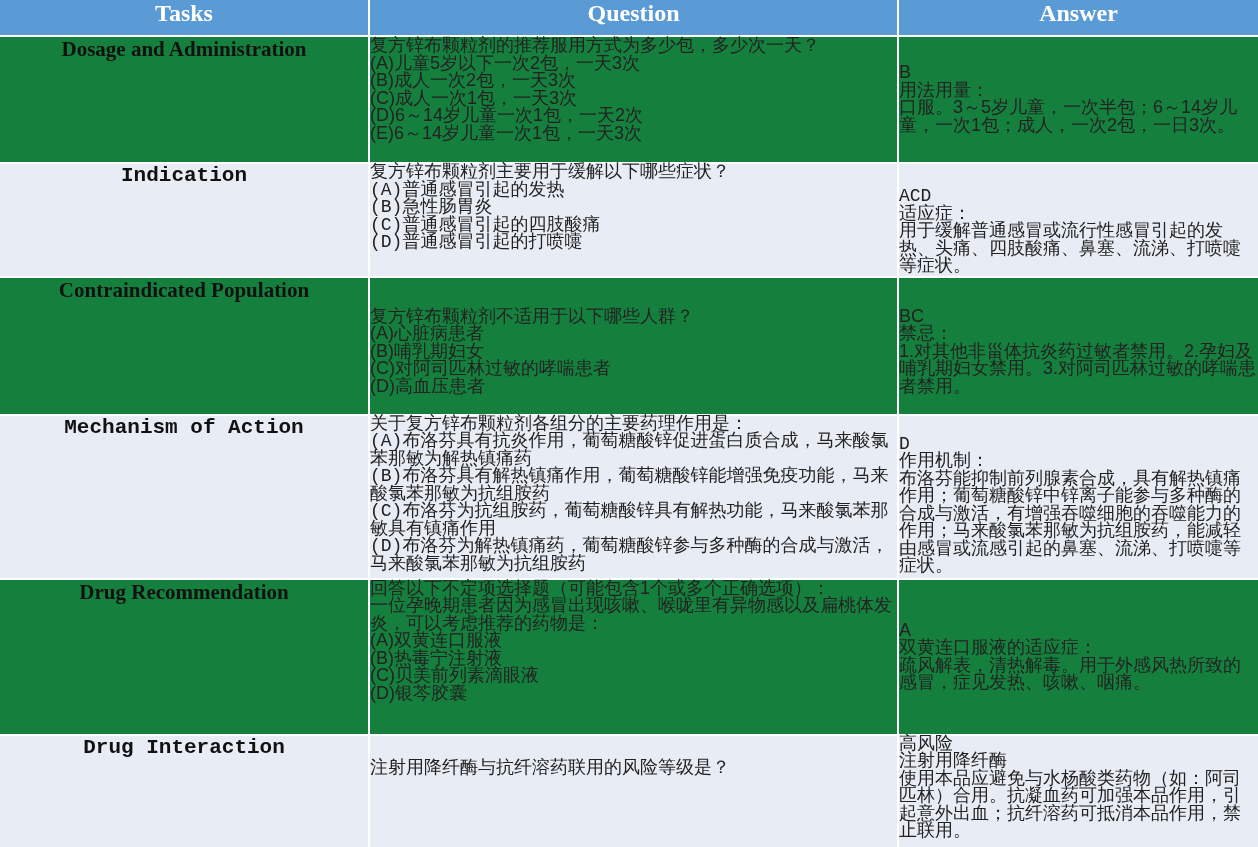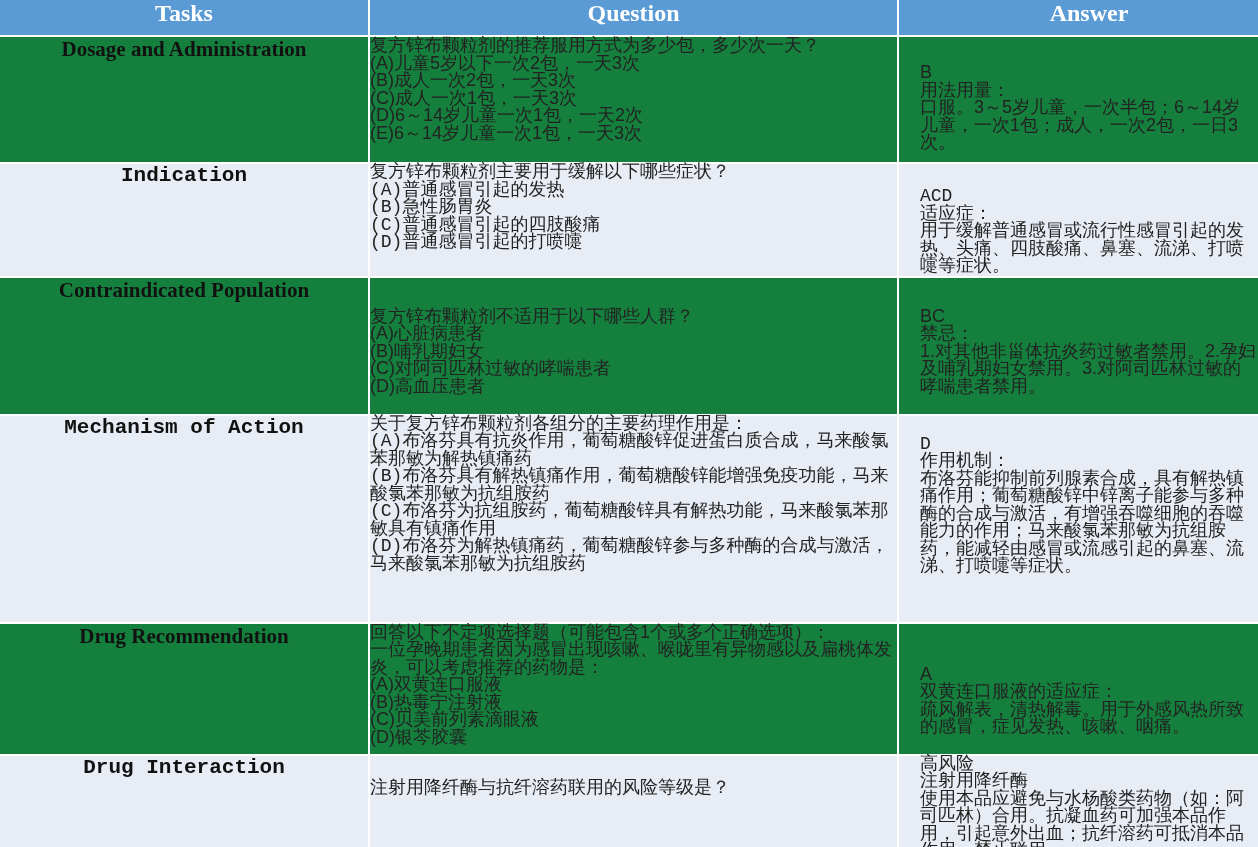"Answer" table.grid th:last-child, table.grid td:last-child { padding-left: 21px -> none }
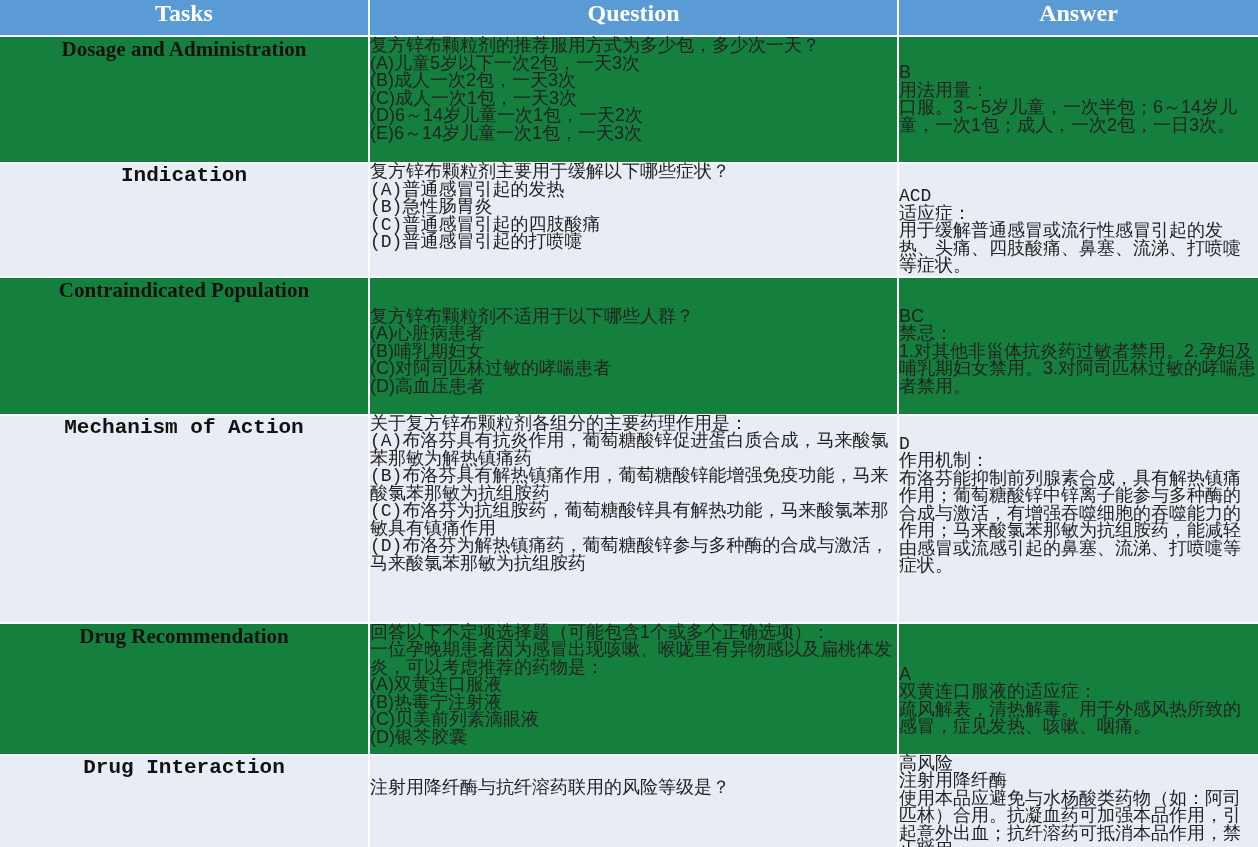"Mechanism of Action" tr.light { height: 208px -> 164px }
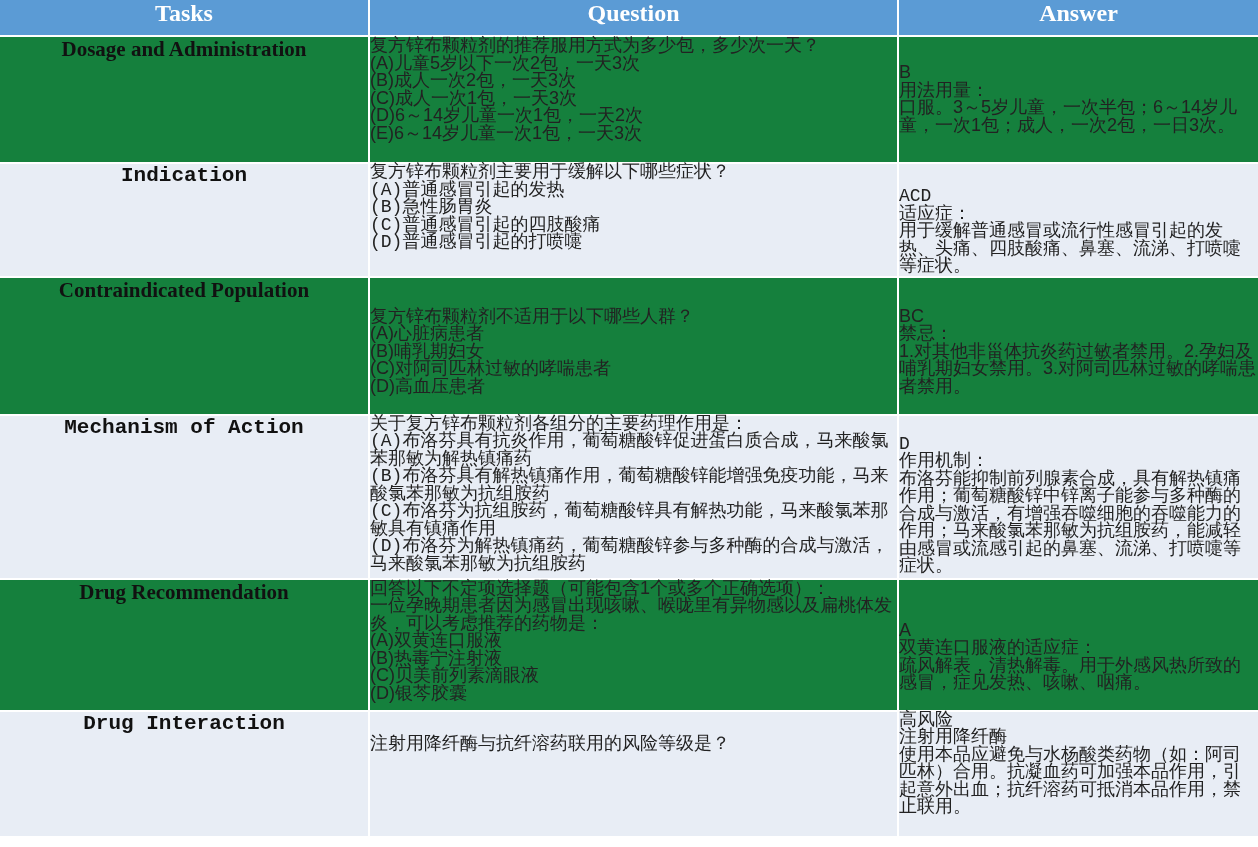"Drug Recommendation" tr.dark { height: 132px -> 156px }
